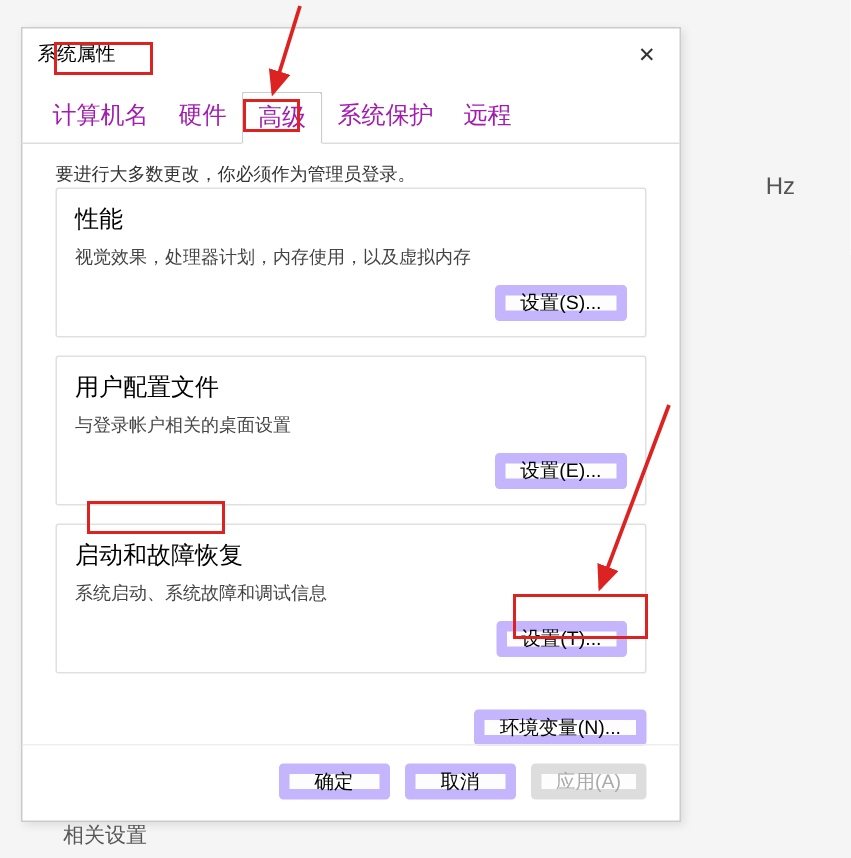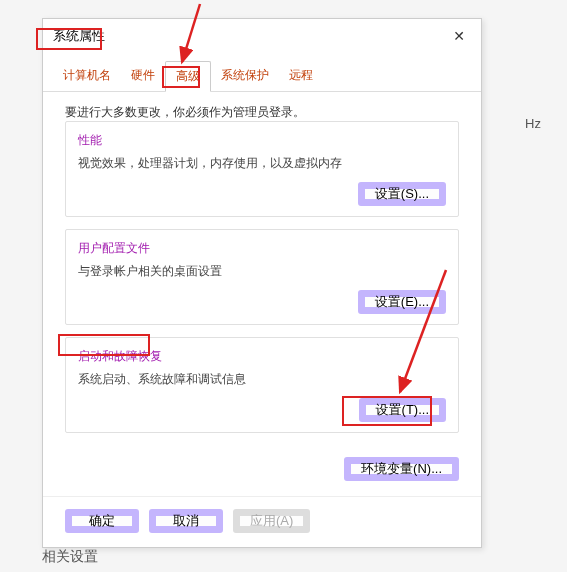"系统属性" .dialog { left: 42px -> 14px }
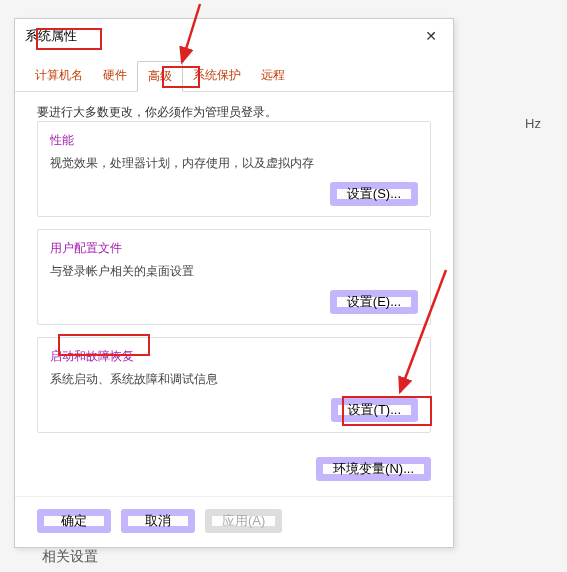"计算机名" .tab { color: #c2410c -> #a21caf; font-size: 12px -> 16px }
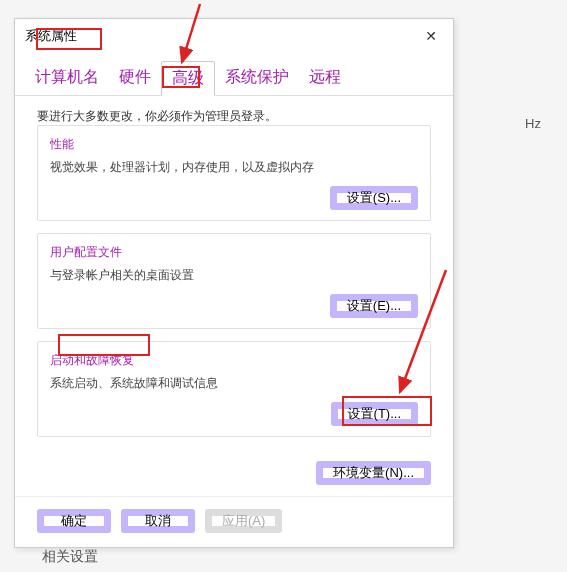"Hz" .side-text { font-size: 13px -> 16px; right: 26px -> 37px }
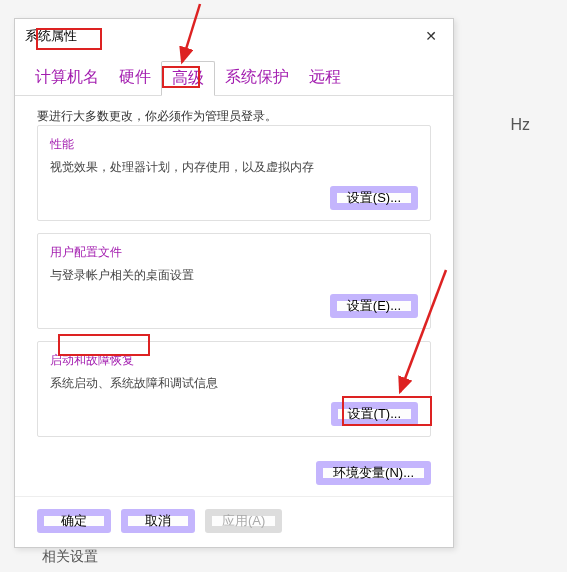"性能" .group-title { color: #a21caf -> #000000; font-size: 12px -> 16px }
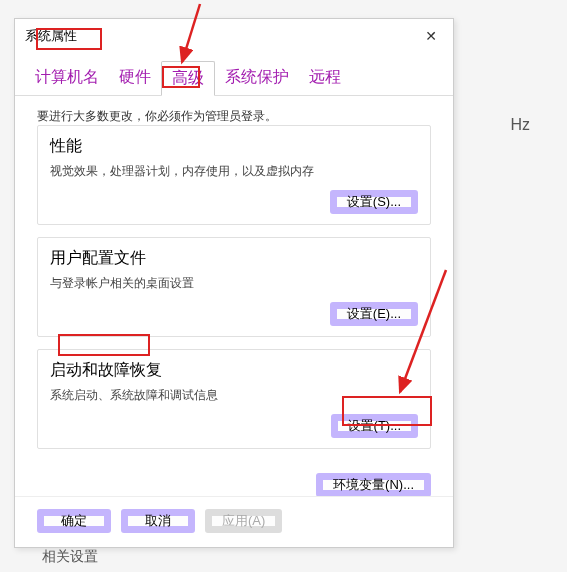"确定" .footer { justify-content: none -> flex-end }
